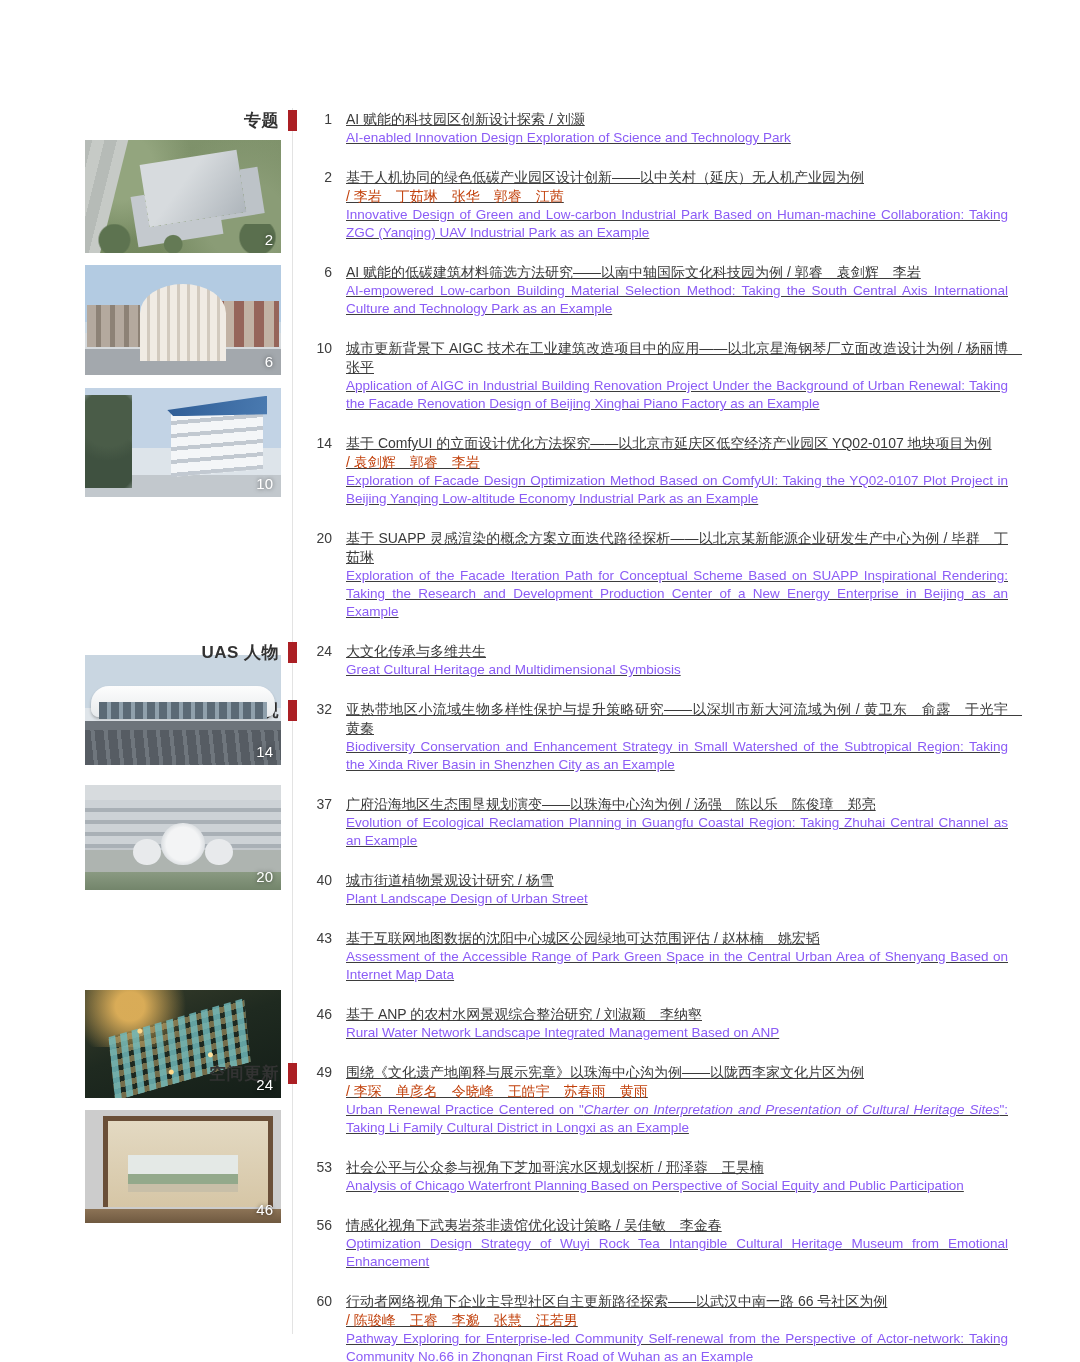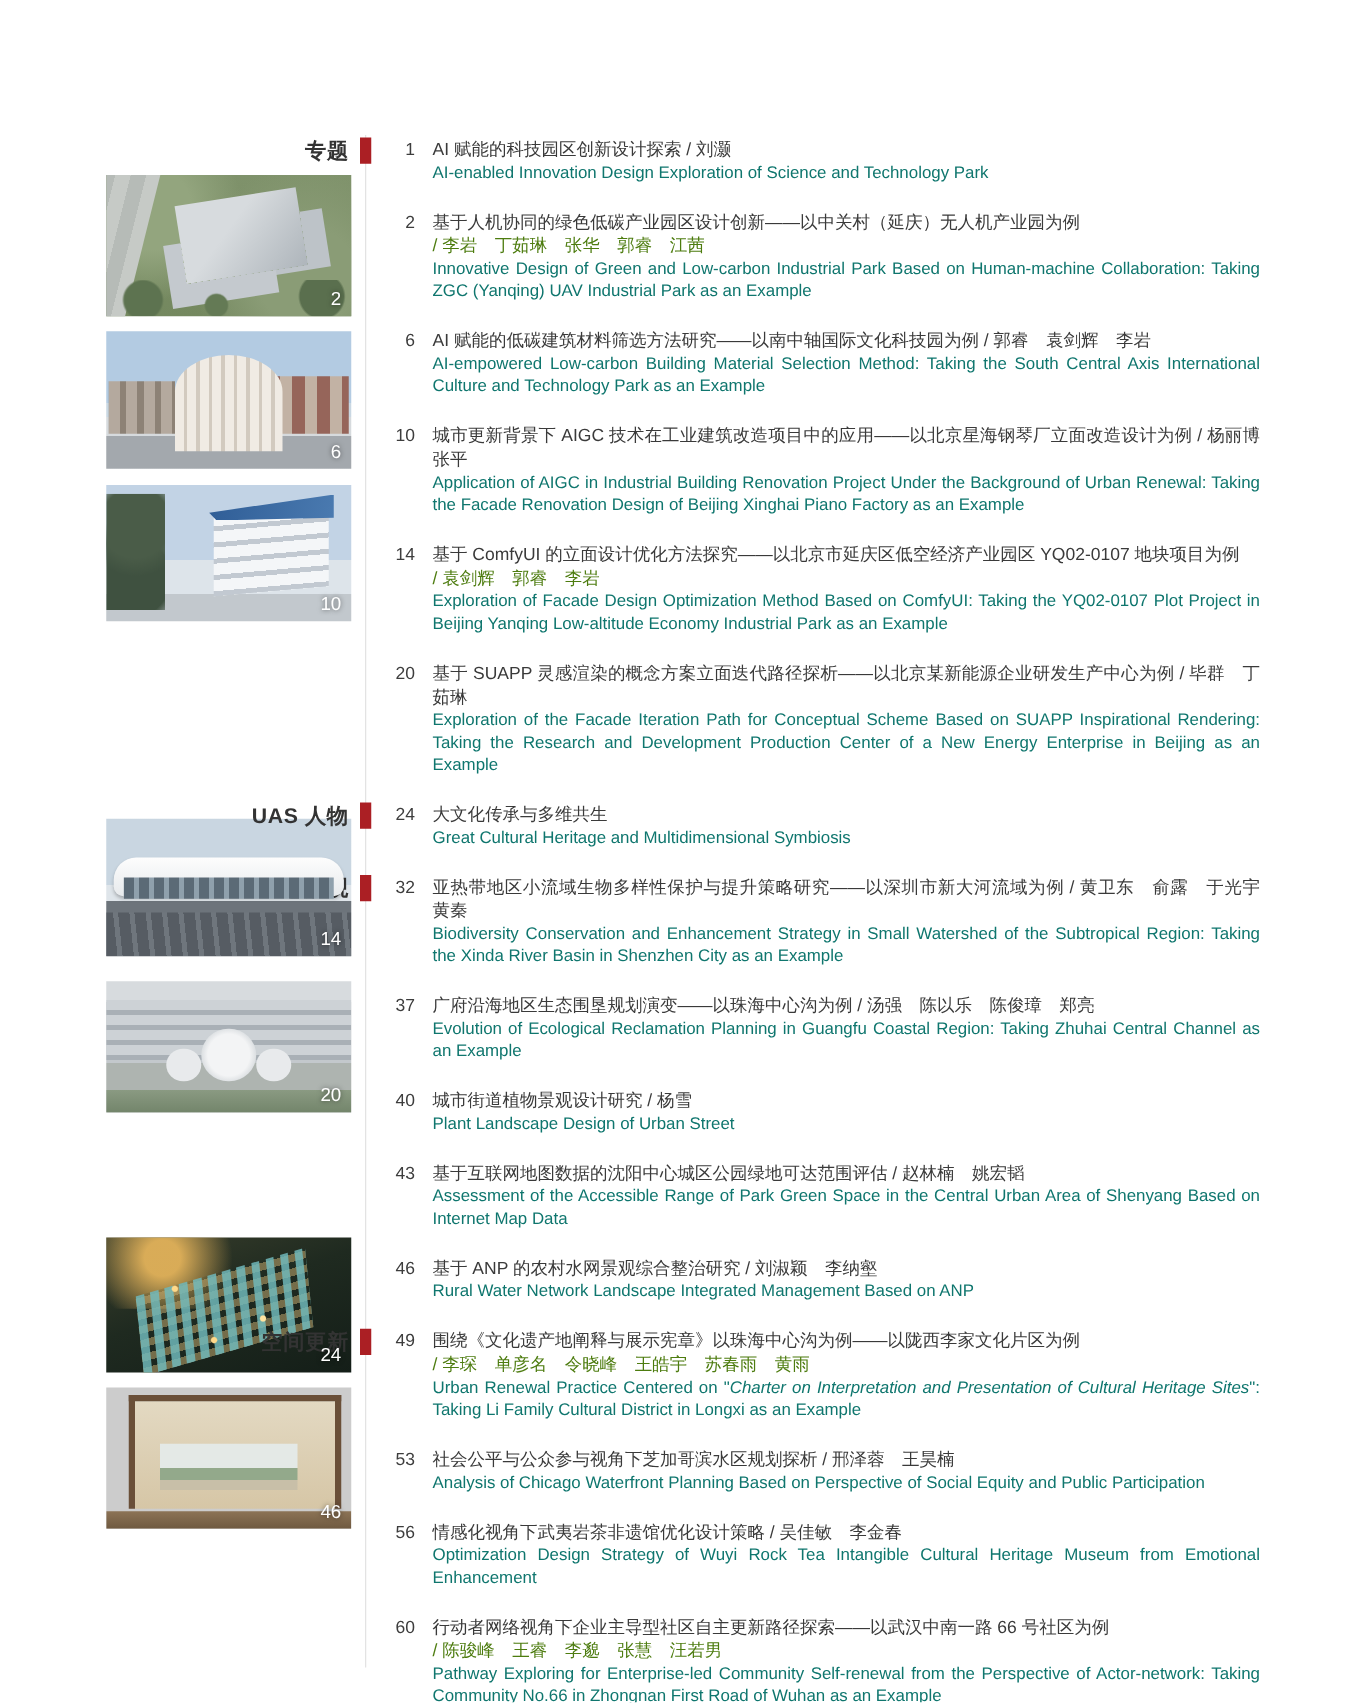"AI 赋能的科技园区创新设计探索 / 刘灏" .entry-body { text-decoration: none -> underline }
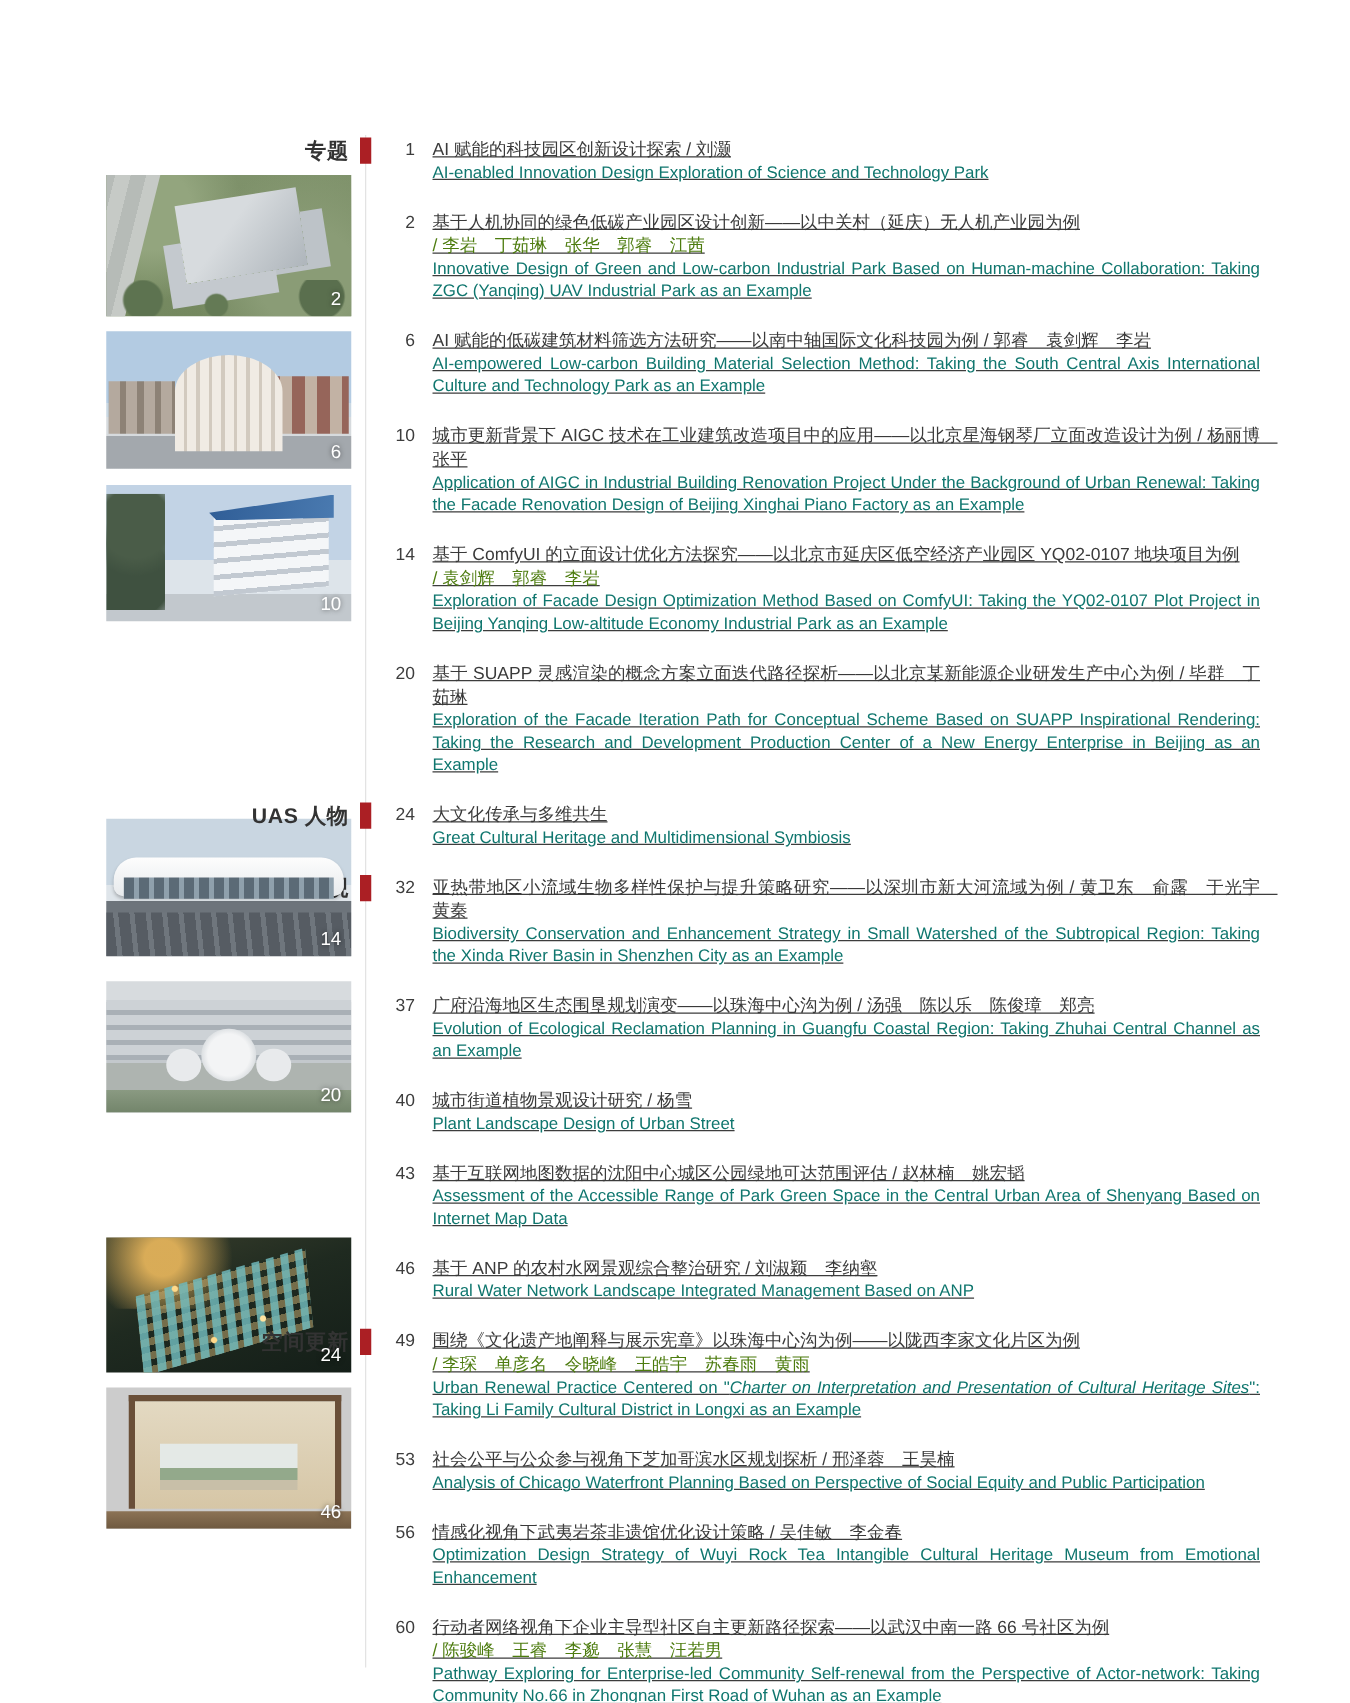"AI-enabled Innovation Design Exploration" .t-en { color: #0f766e -> #8b5cf6 }
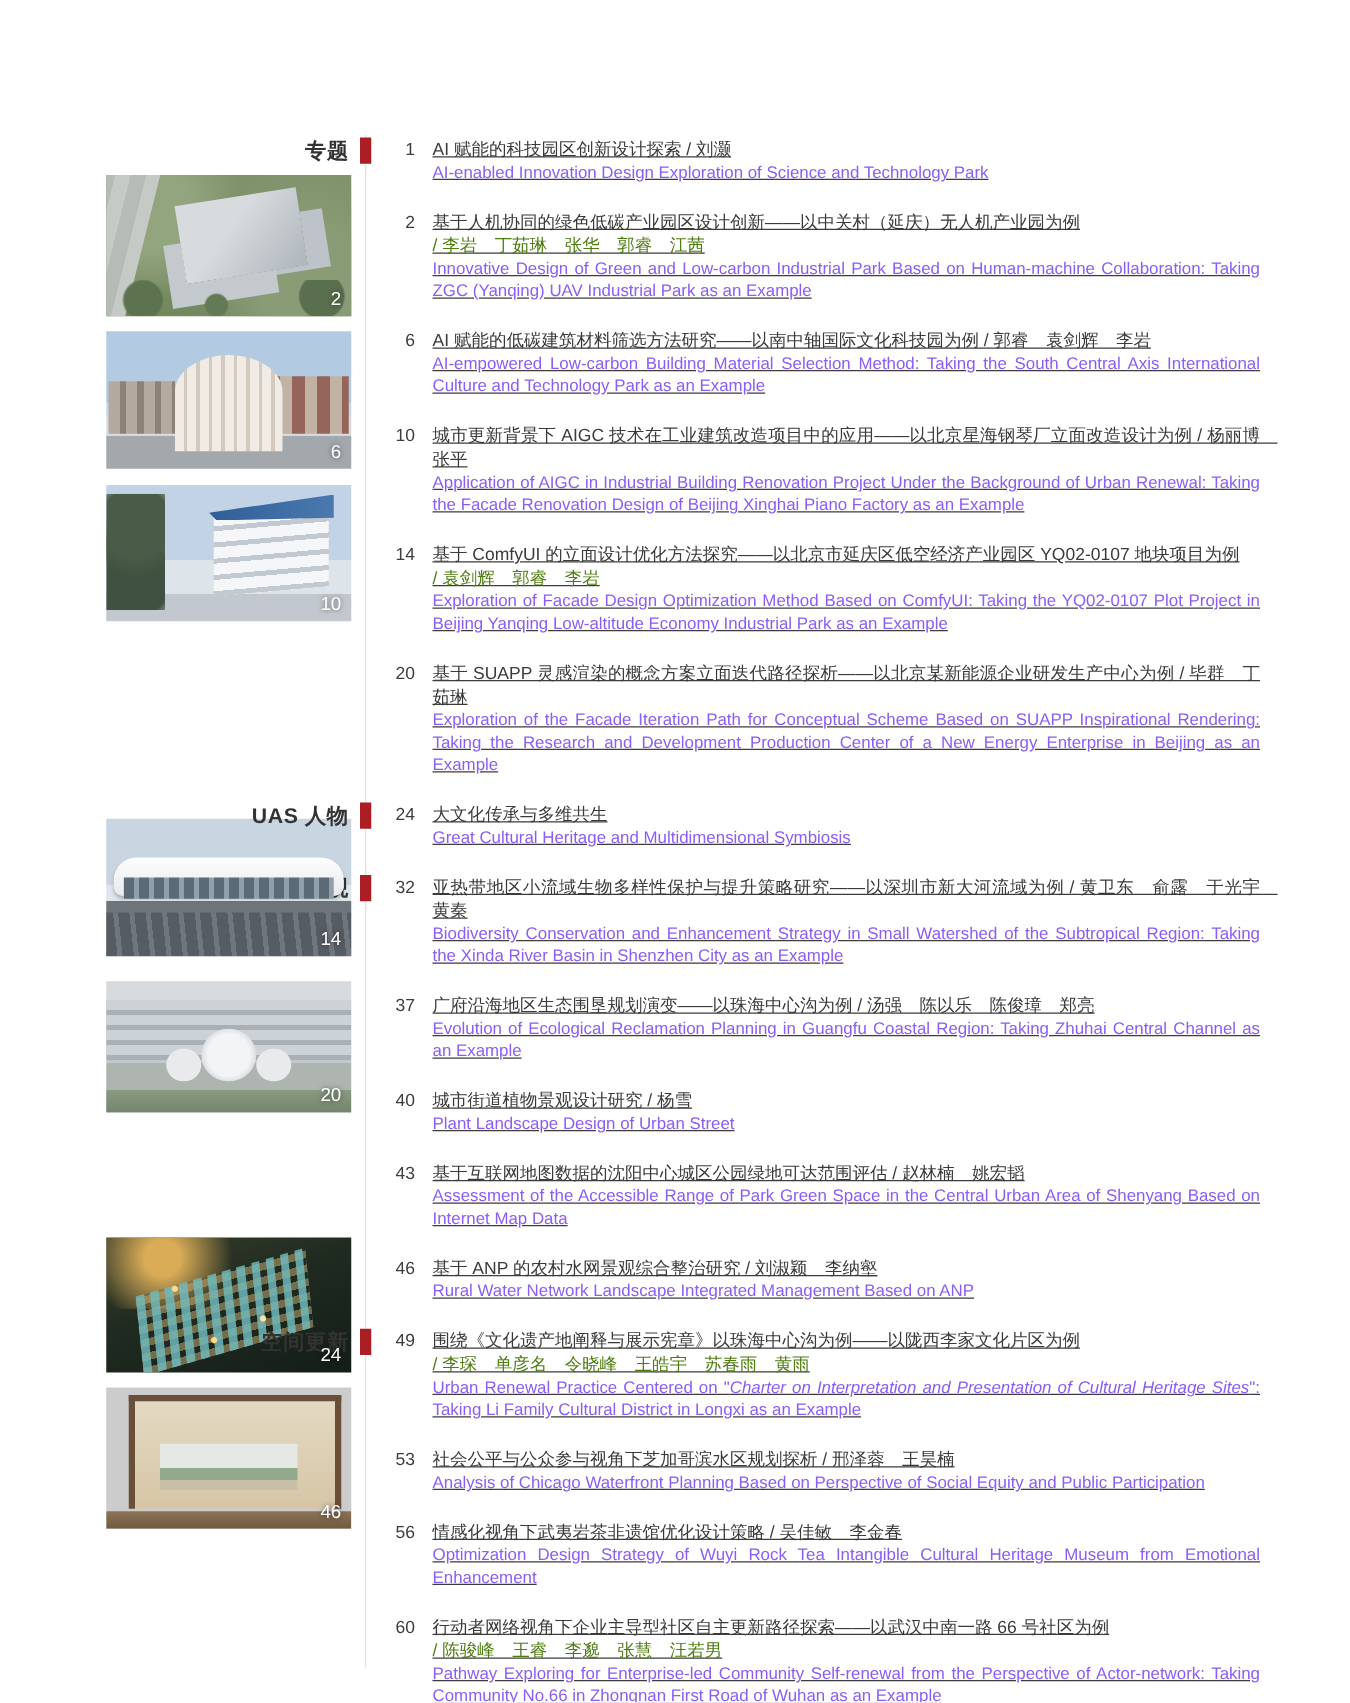"/ 李岩 丁茹琳 张华 郭睿" .t-au { color: #4d7c0f -> #c2410c }
